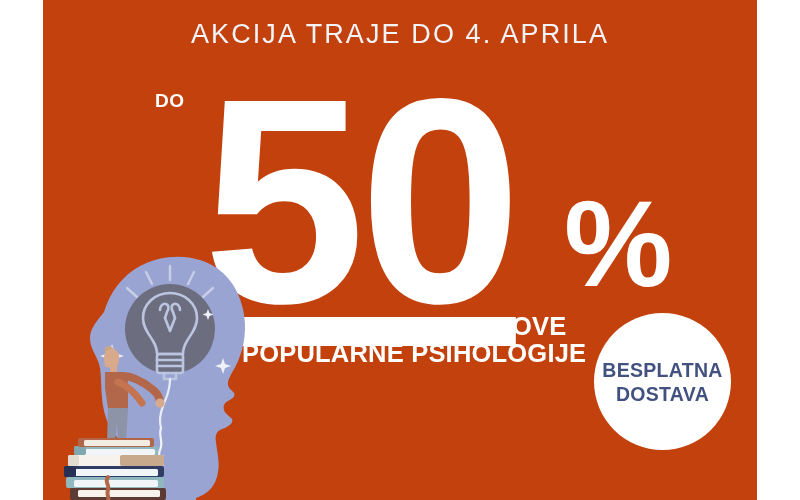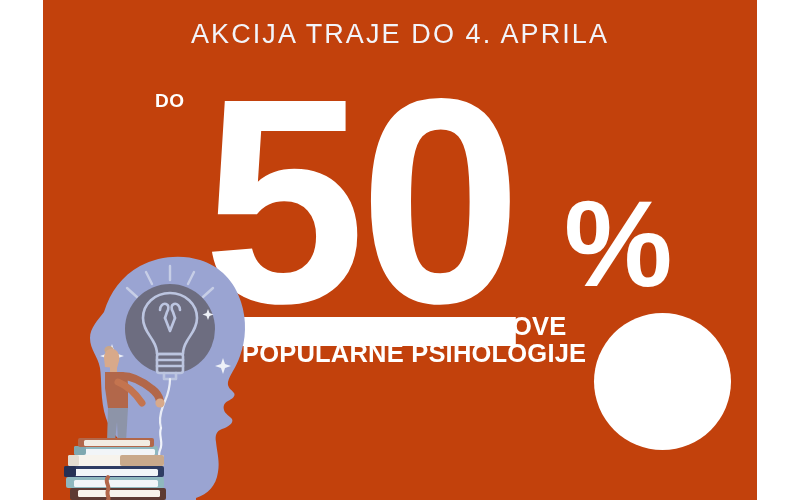"BESPLATNA" span.badge-line { html: none -> <span>BESPLATNA</span> }
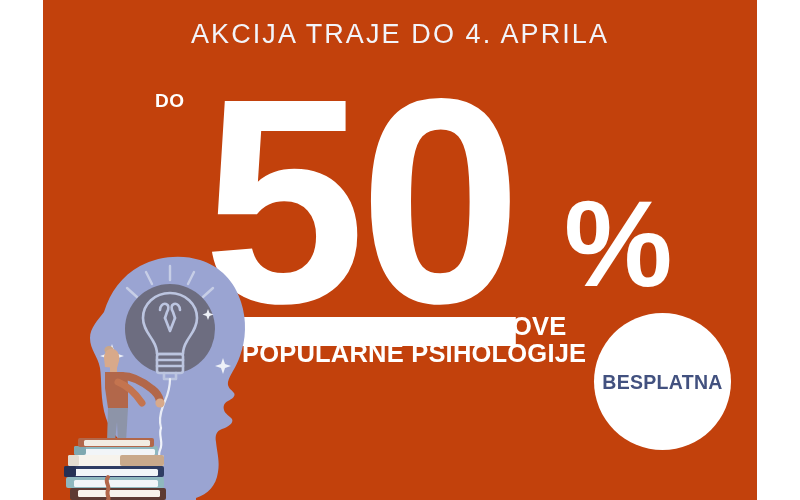"DOSTAVA" span.badge-line { html: none -> <span>DOSTAVA</span> }
